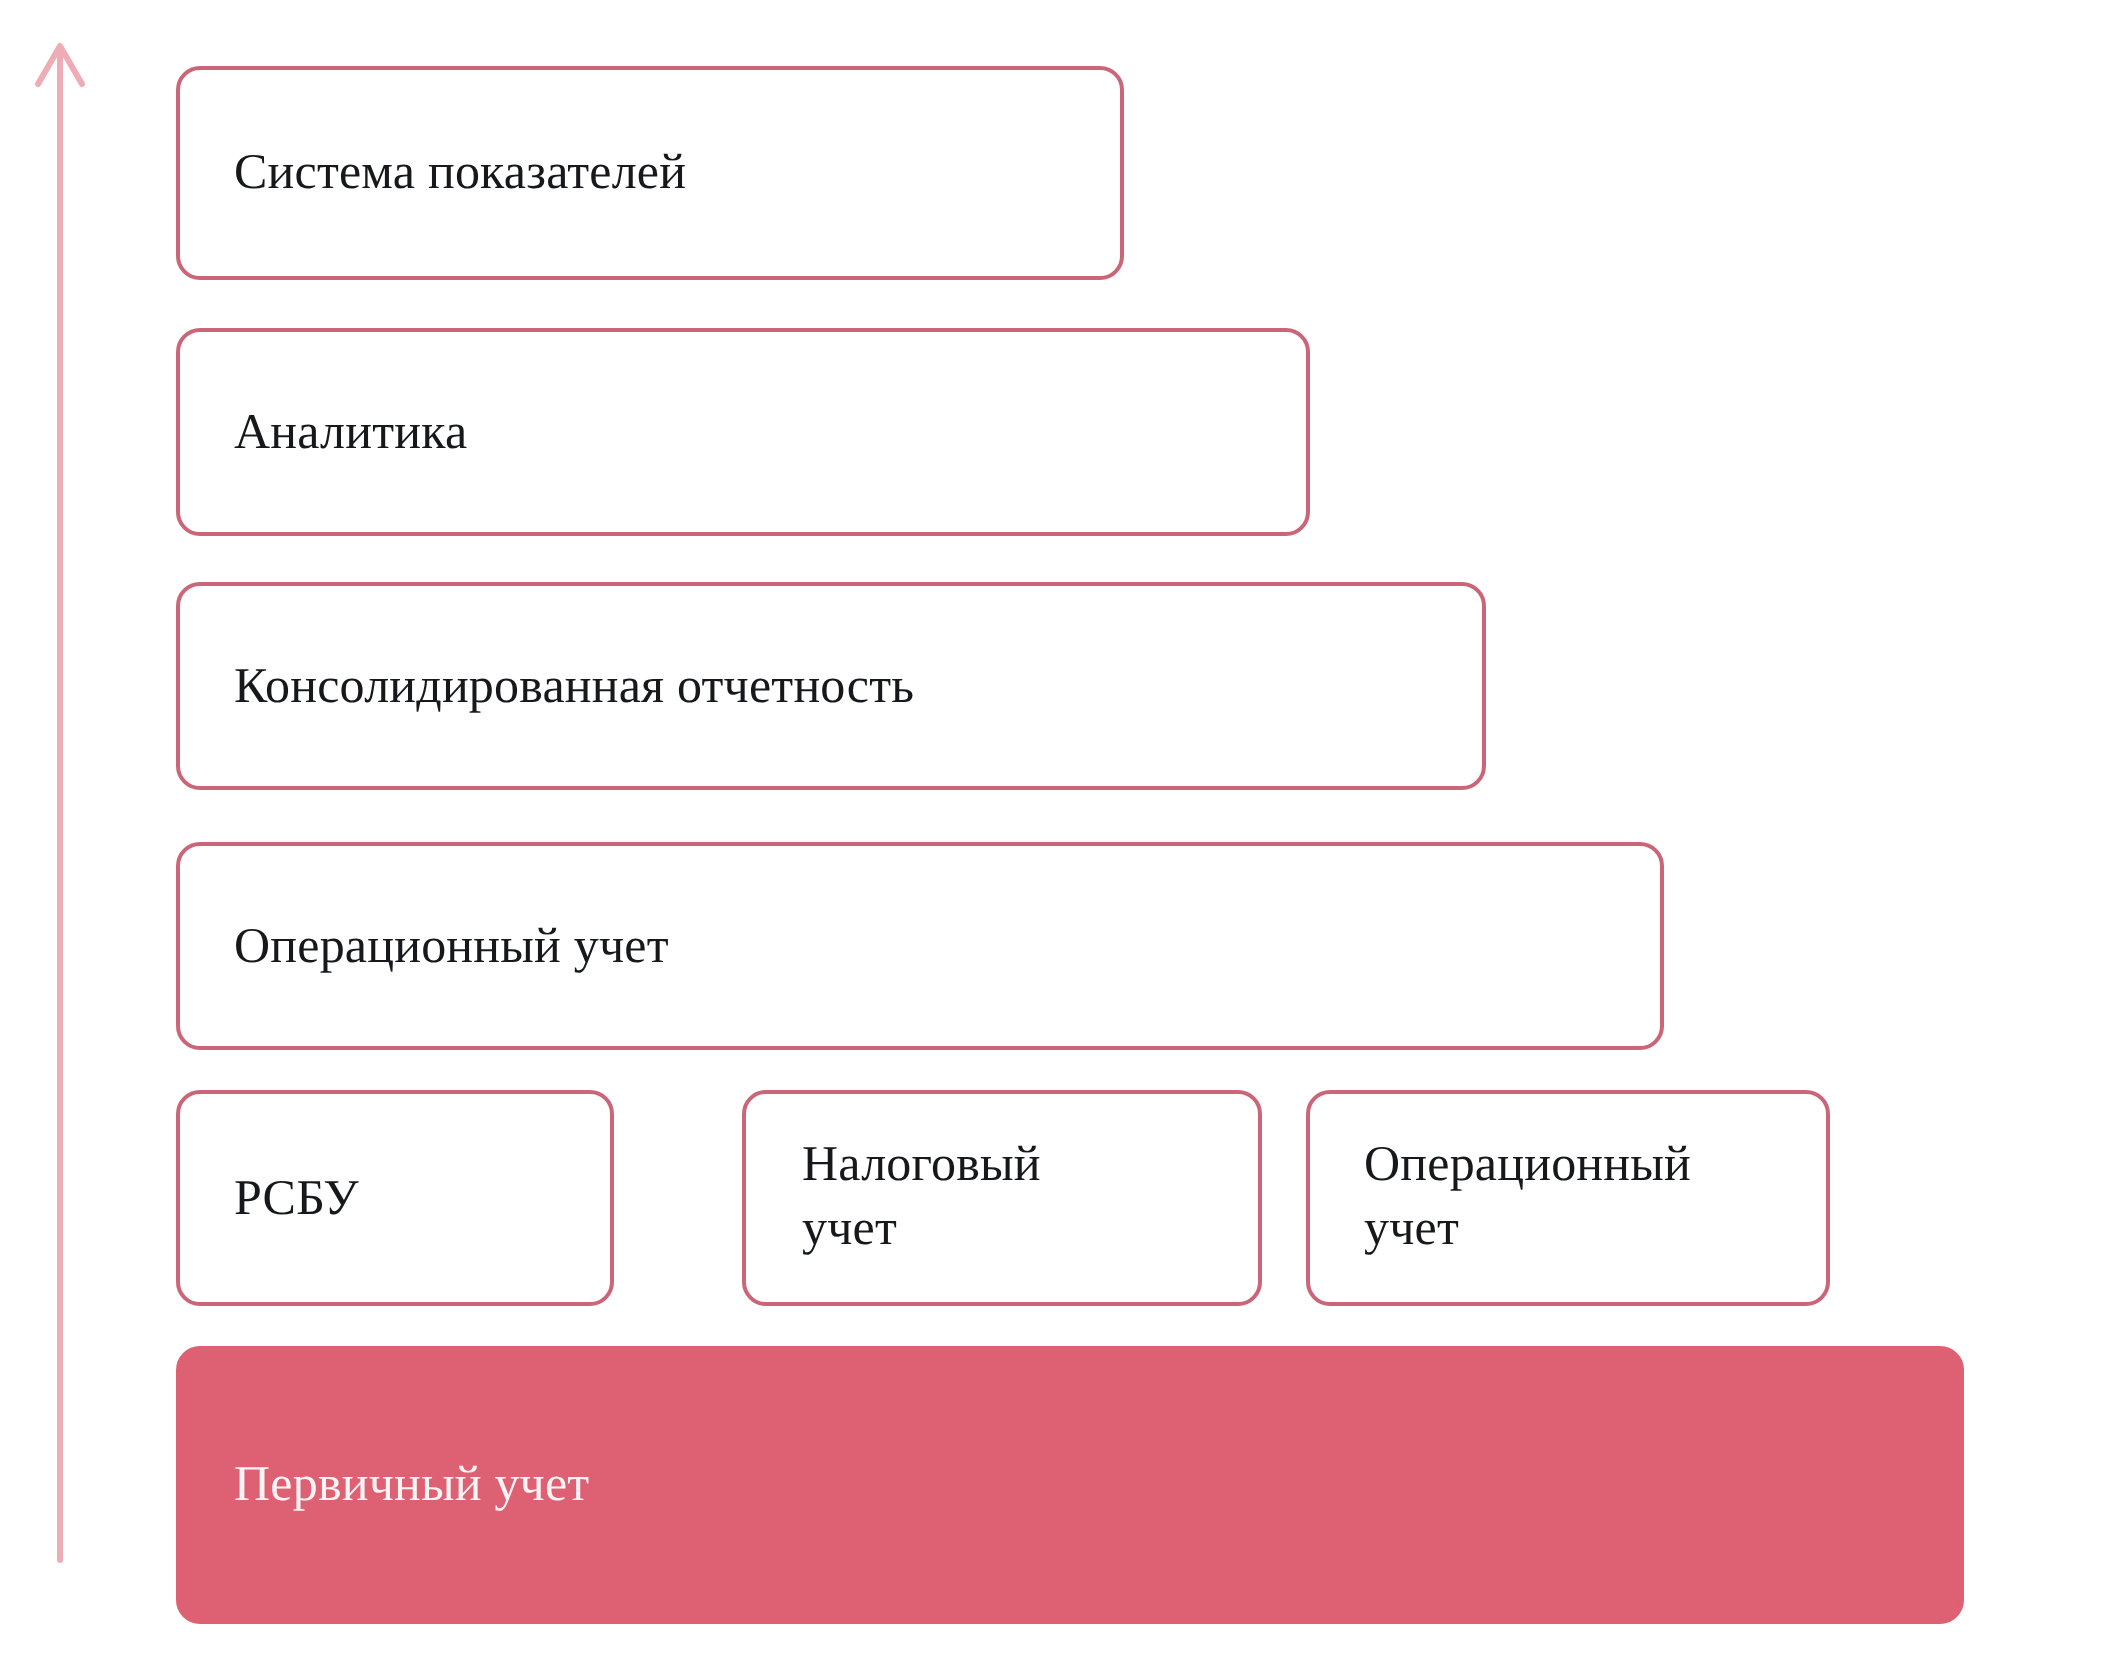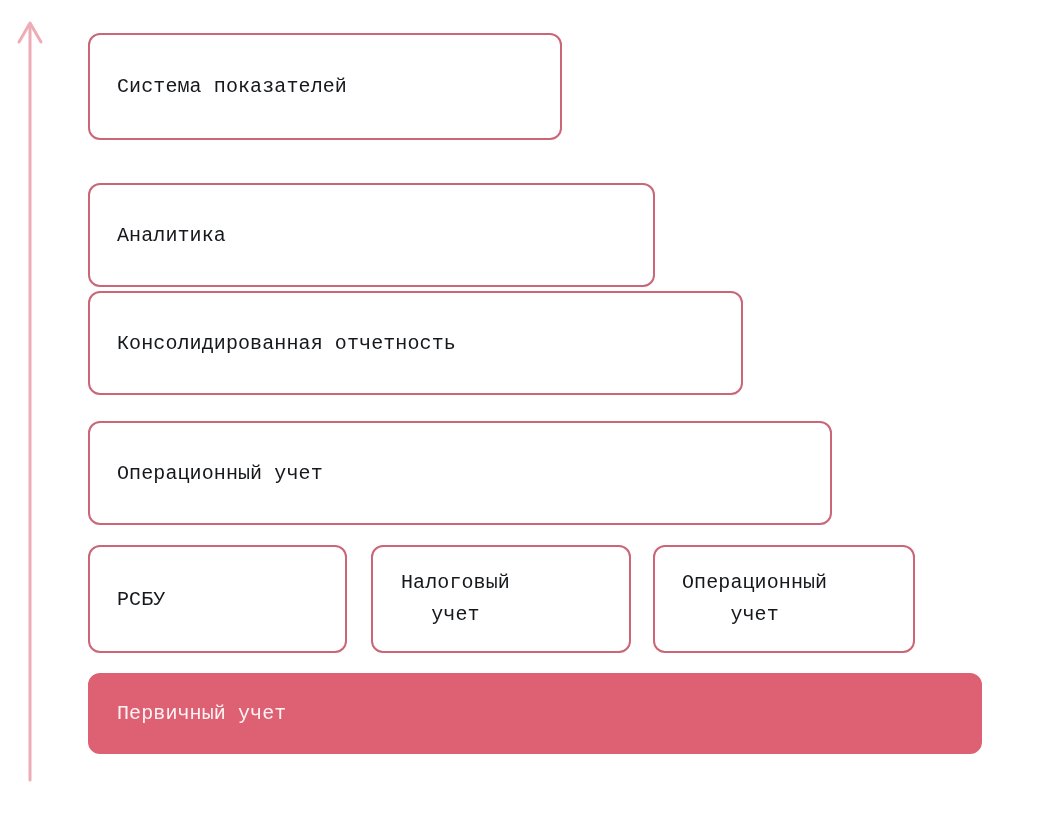"Система показателей" .level-label { font-family: Liberation Mono, monospace -> Liberation Serif, serif; font-size: 20px -> 25px; text-align: center -> none }
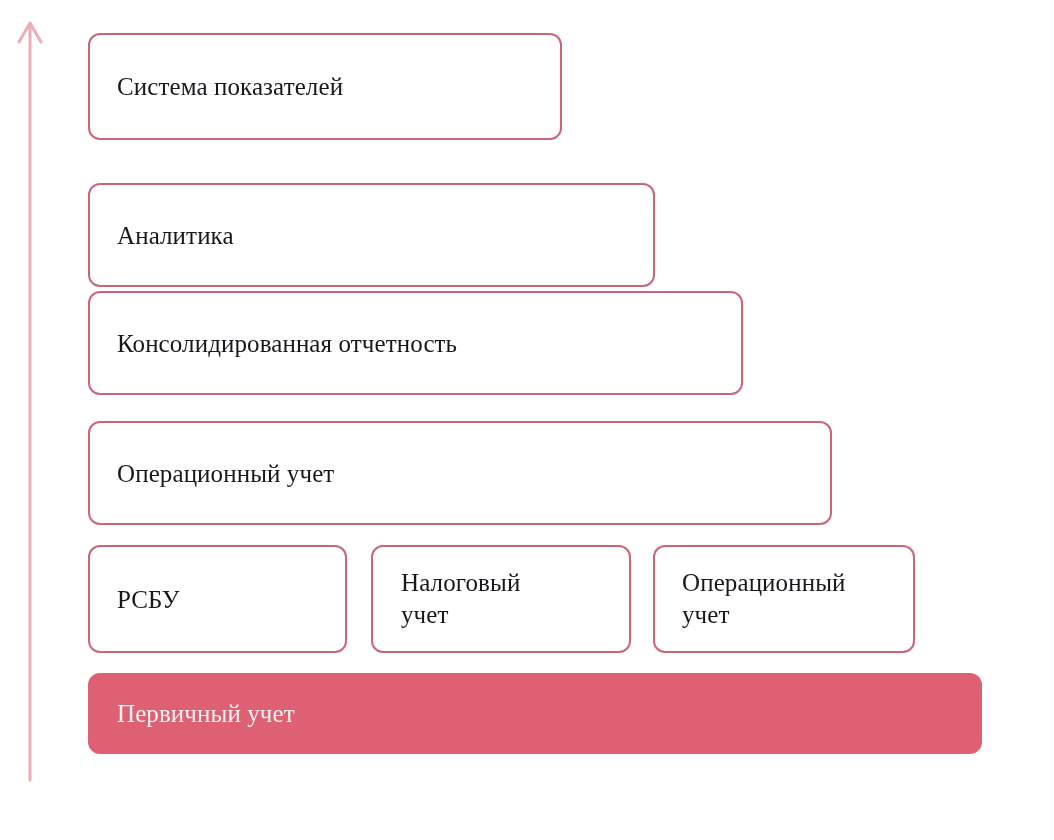"Аналитика" #box-analytics { margin-top: 19px -> none }
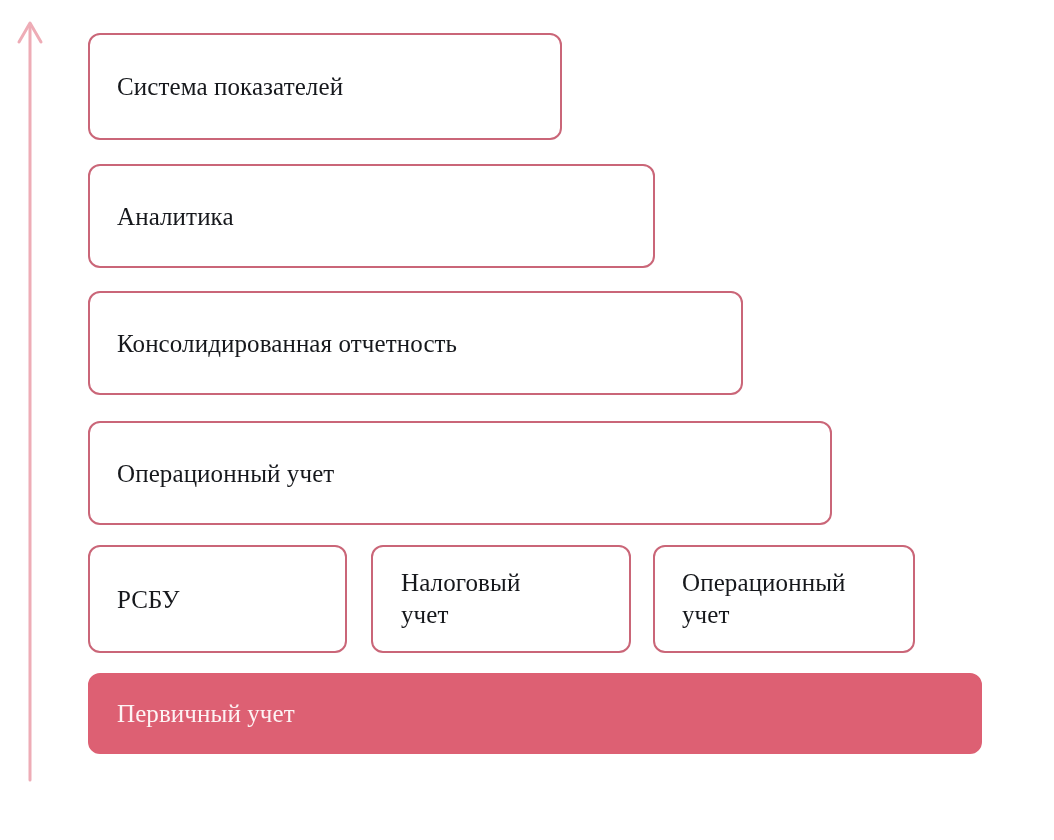"РСБУ" #box-rsbu { width: 259px -> 219px }
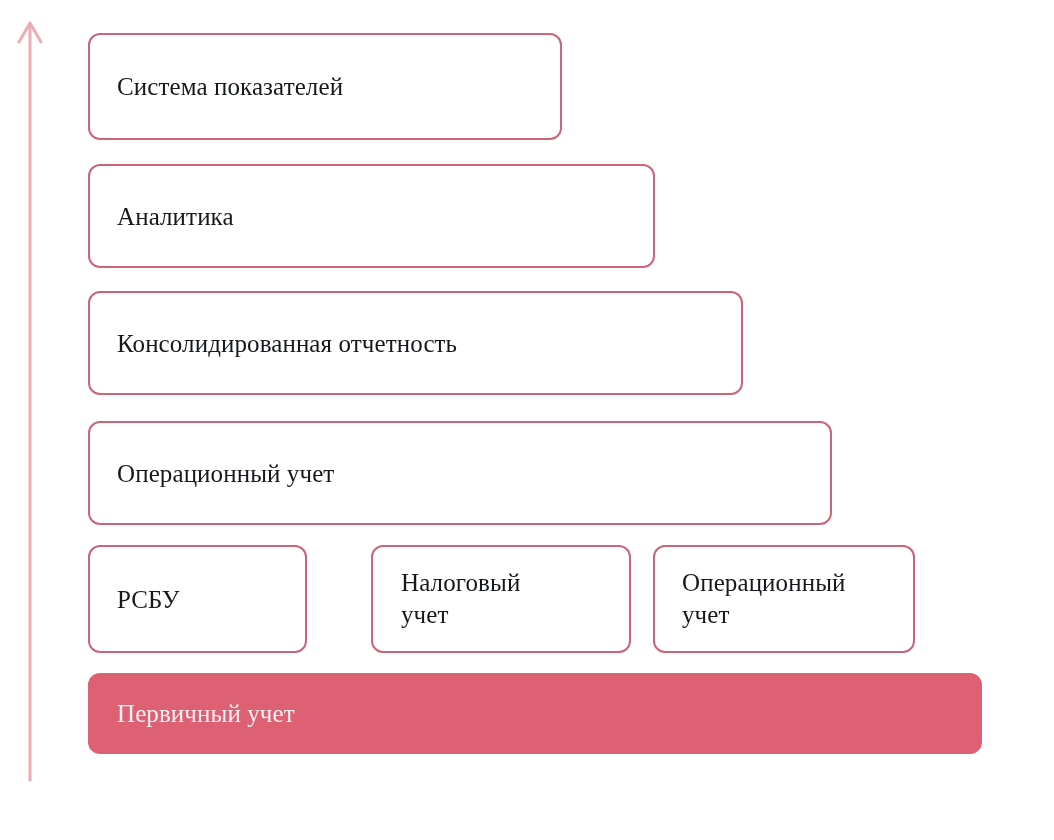"Первичный учет" #box-primary { height: 81px -> 139px }
